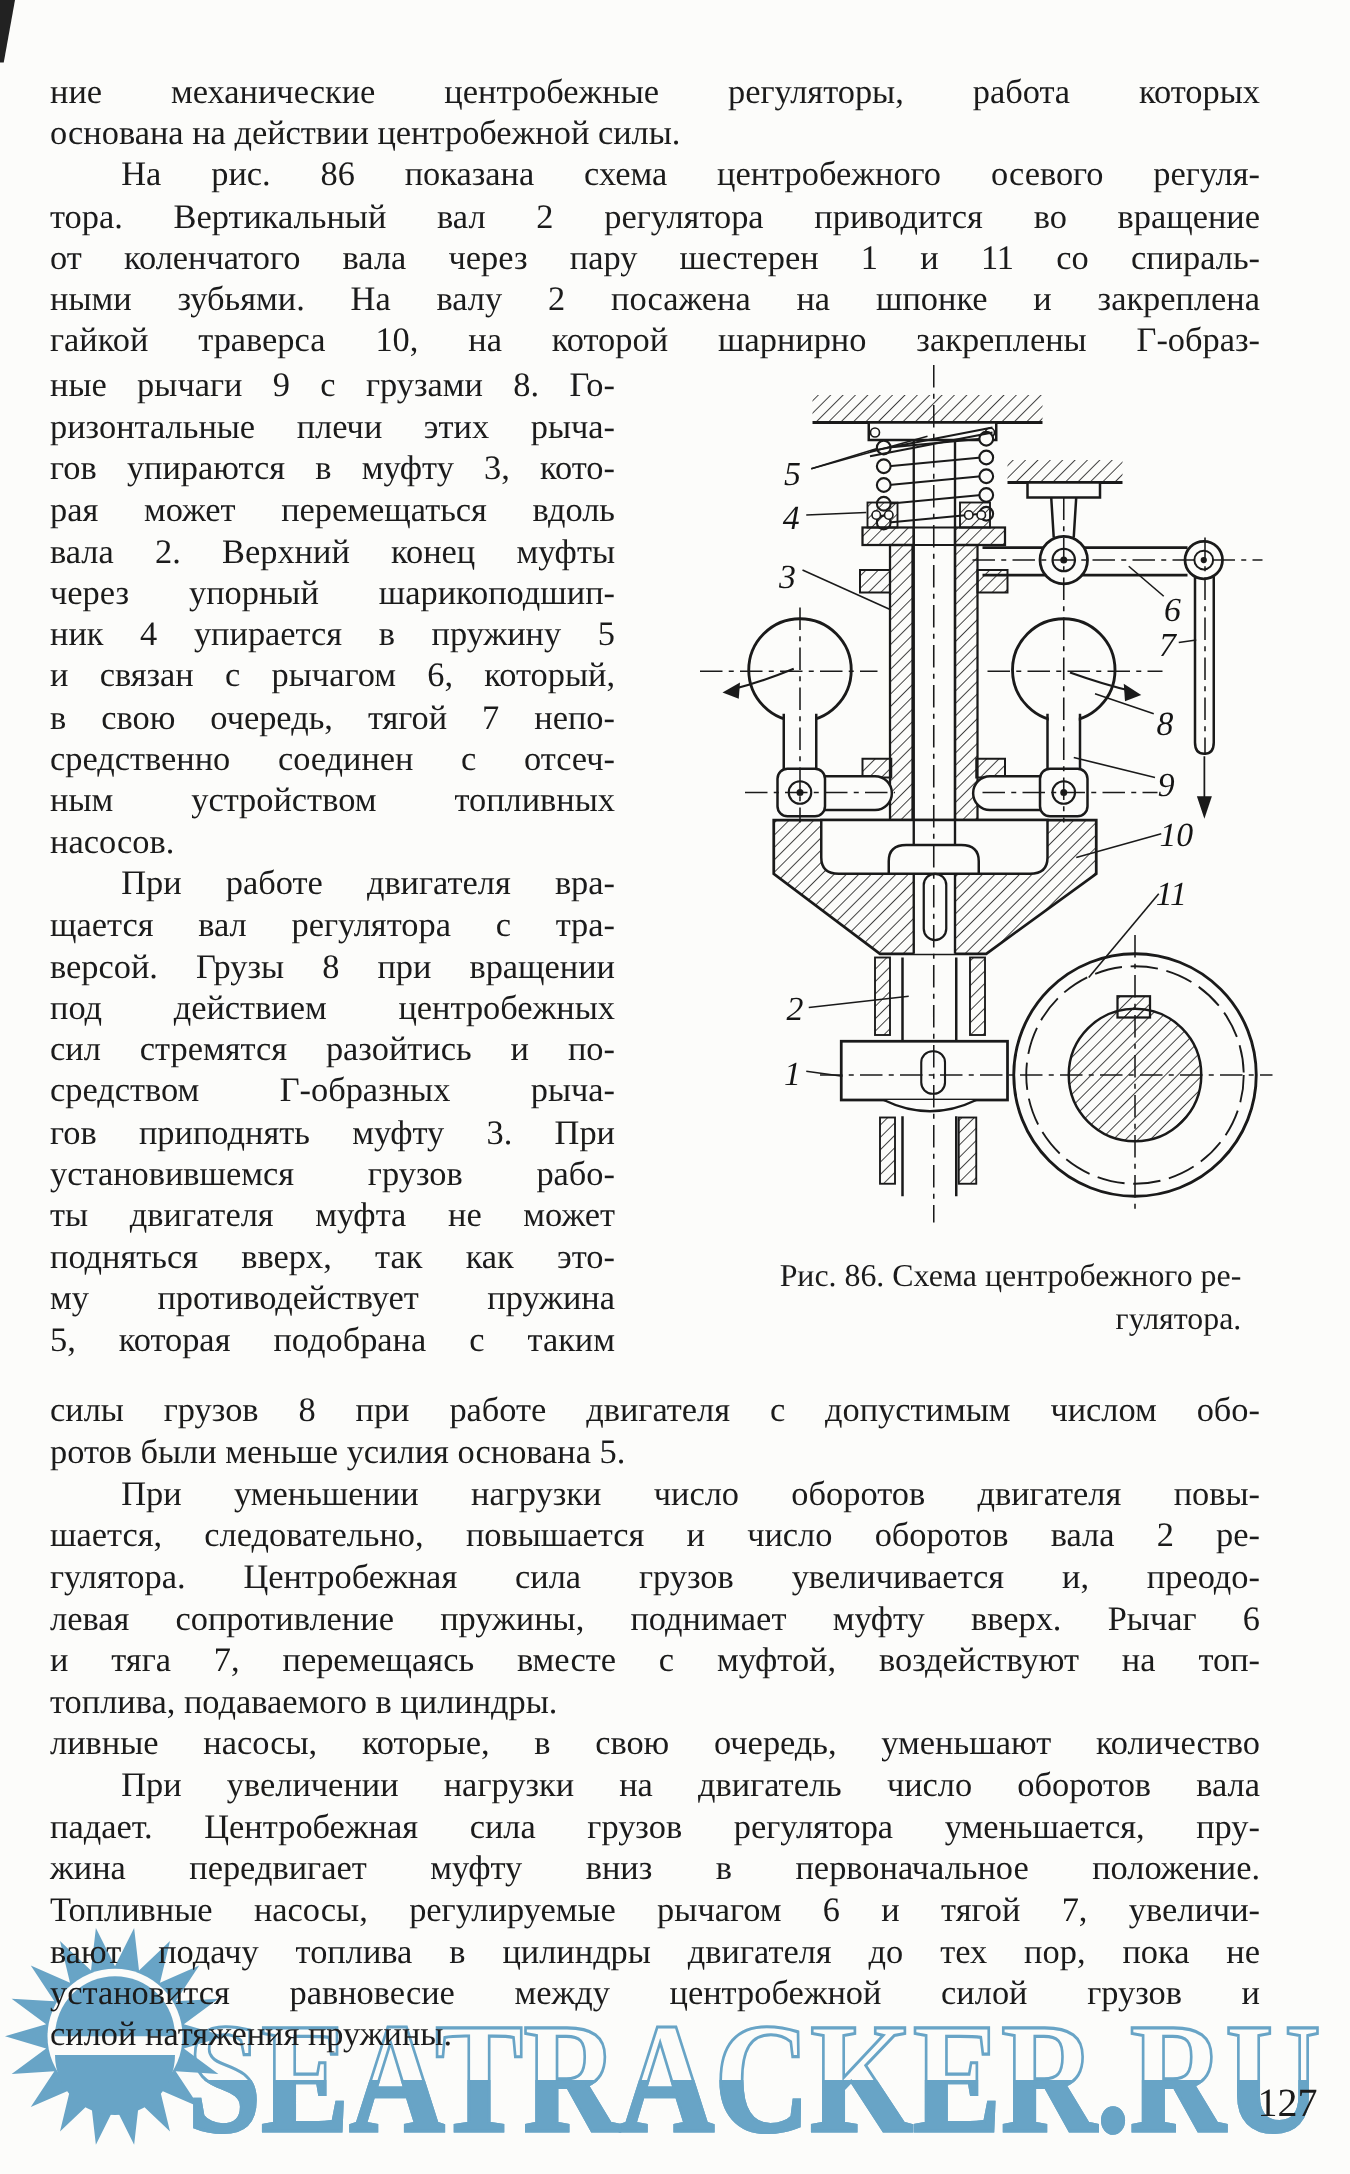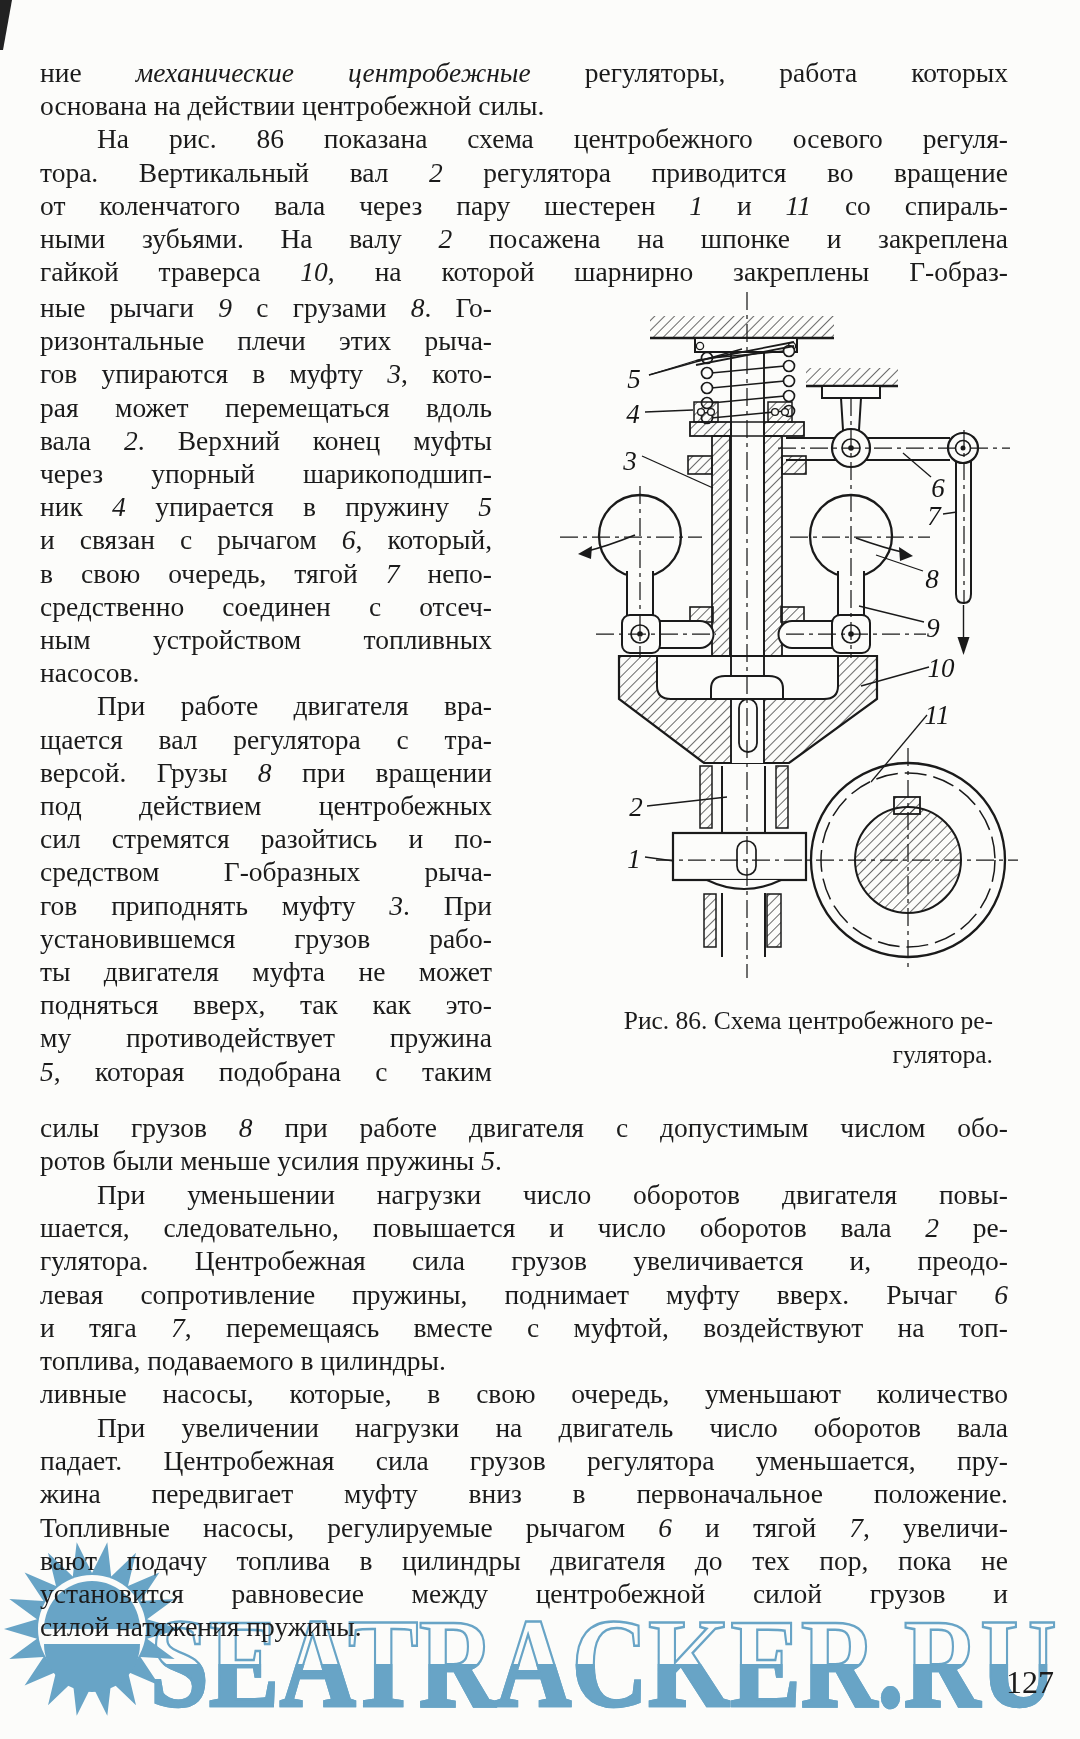"механические центробежные" .it { font-style: italic -> none }
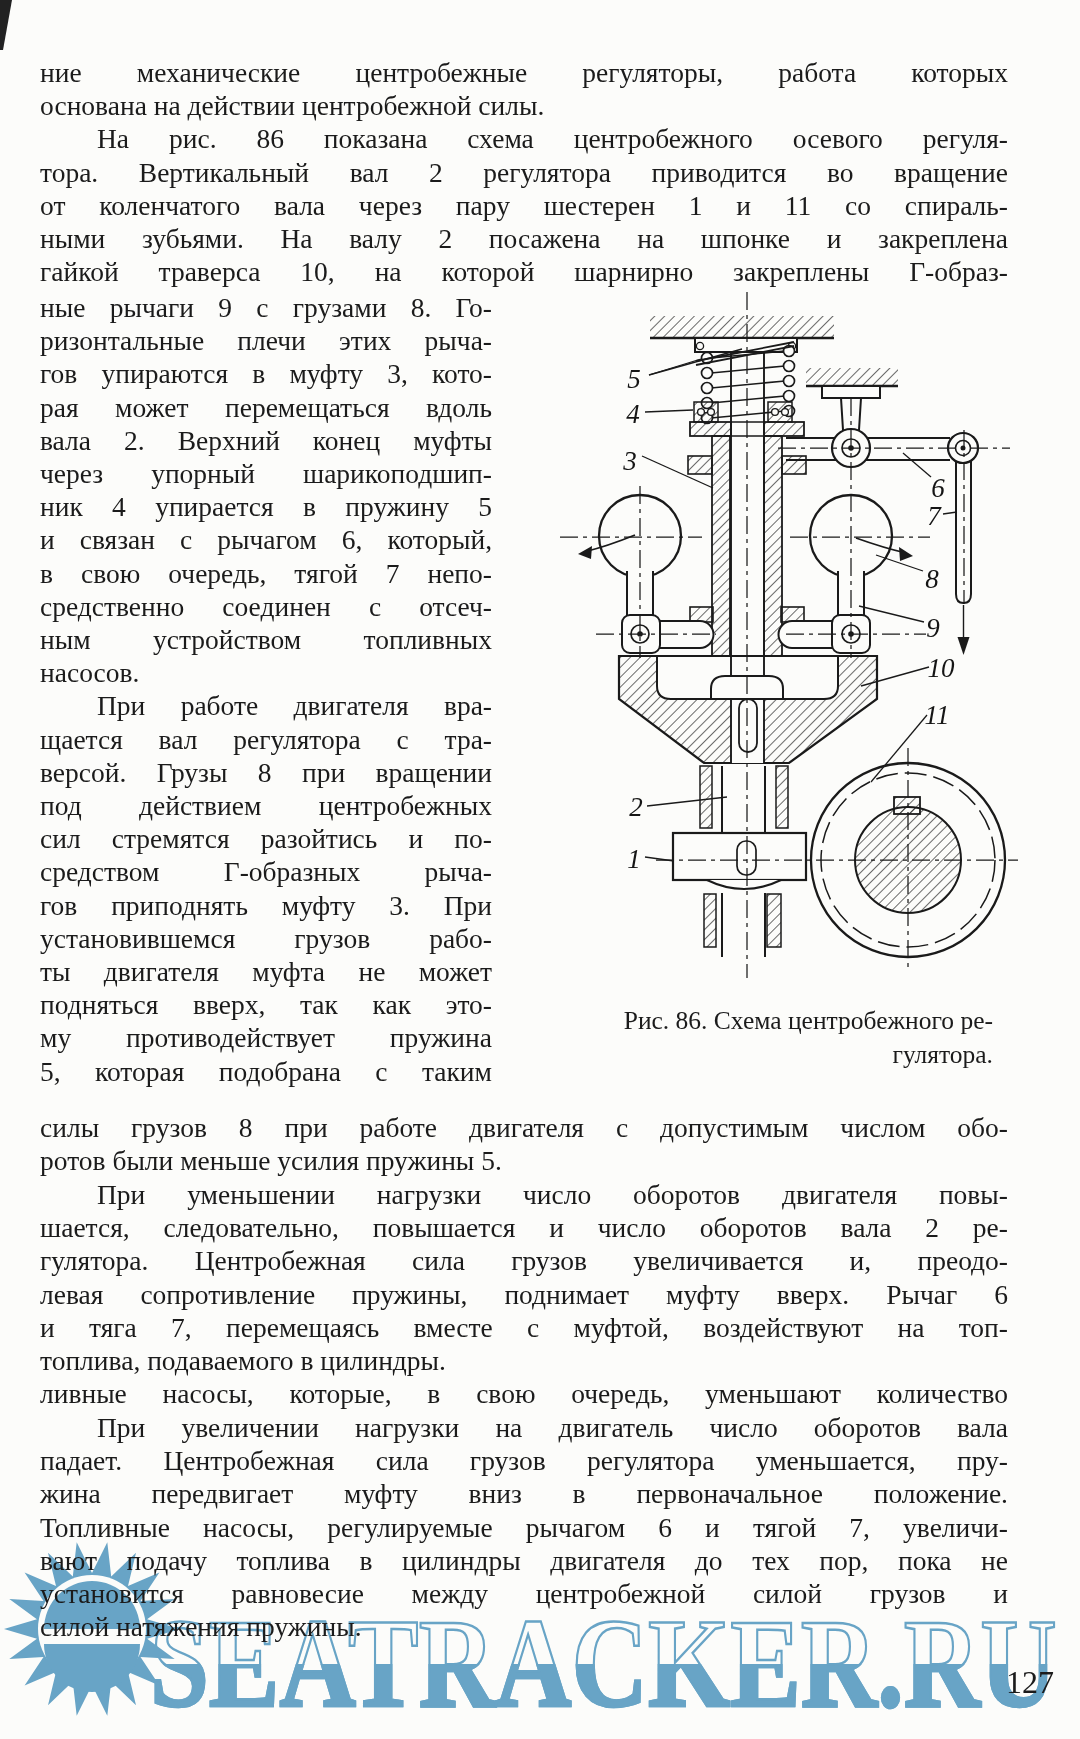"ротов были меньше усилия пружины" span { text: пружины -> основана }
